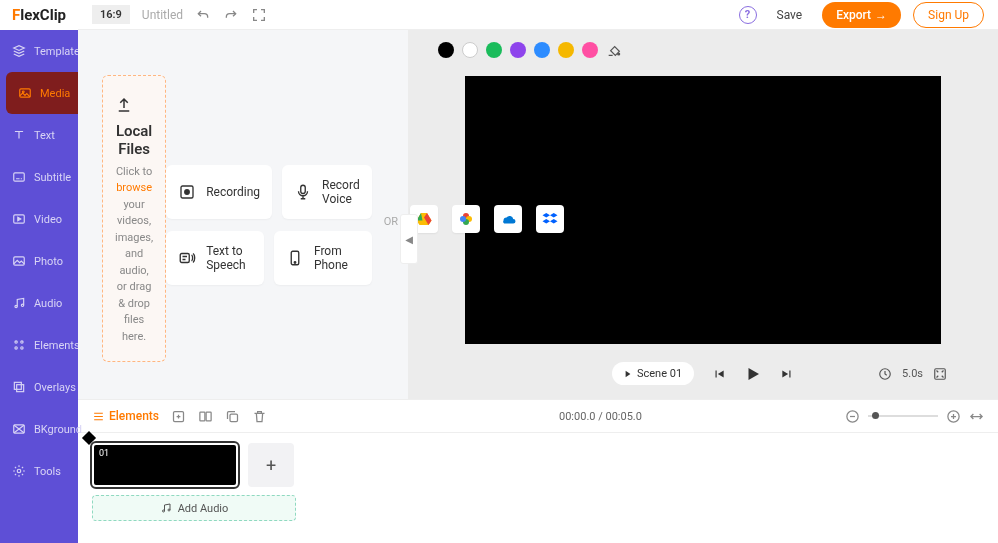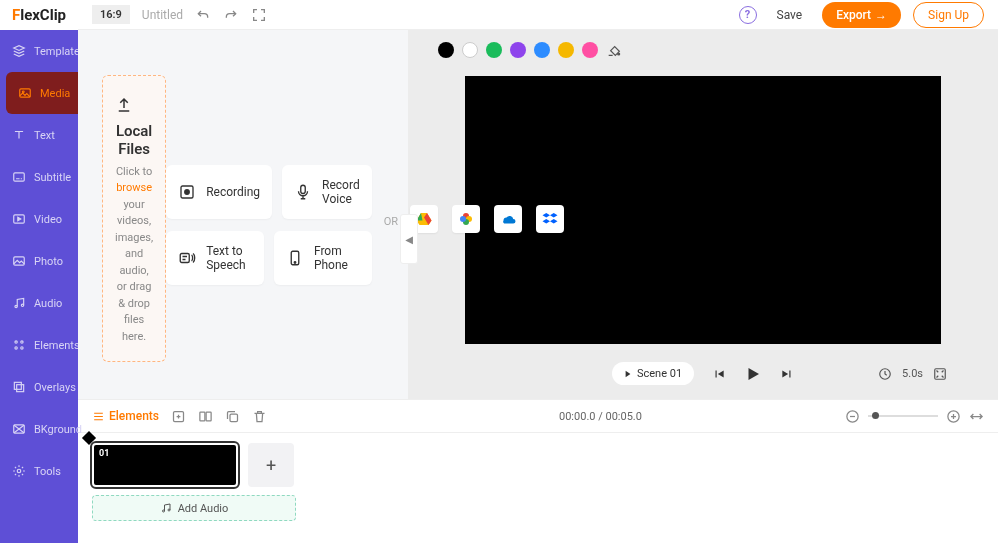"01" .clip { font-weight: 700 -> 400 }
